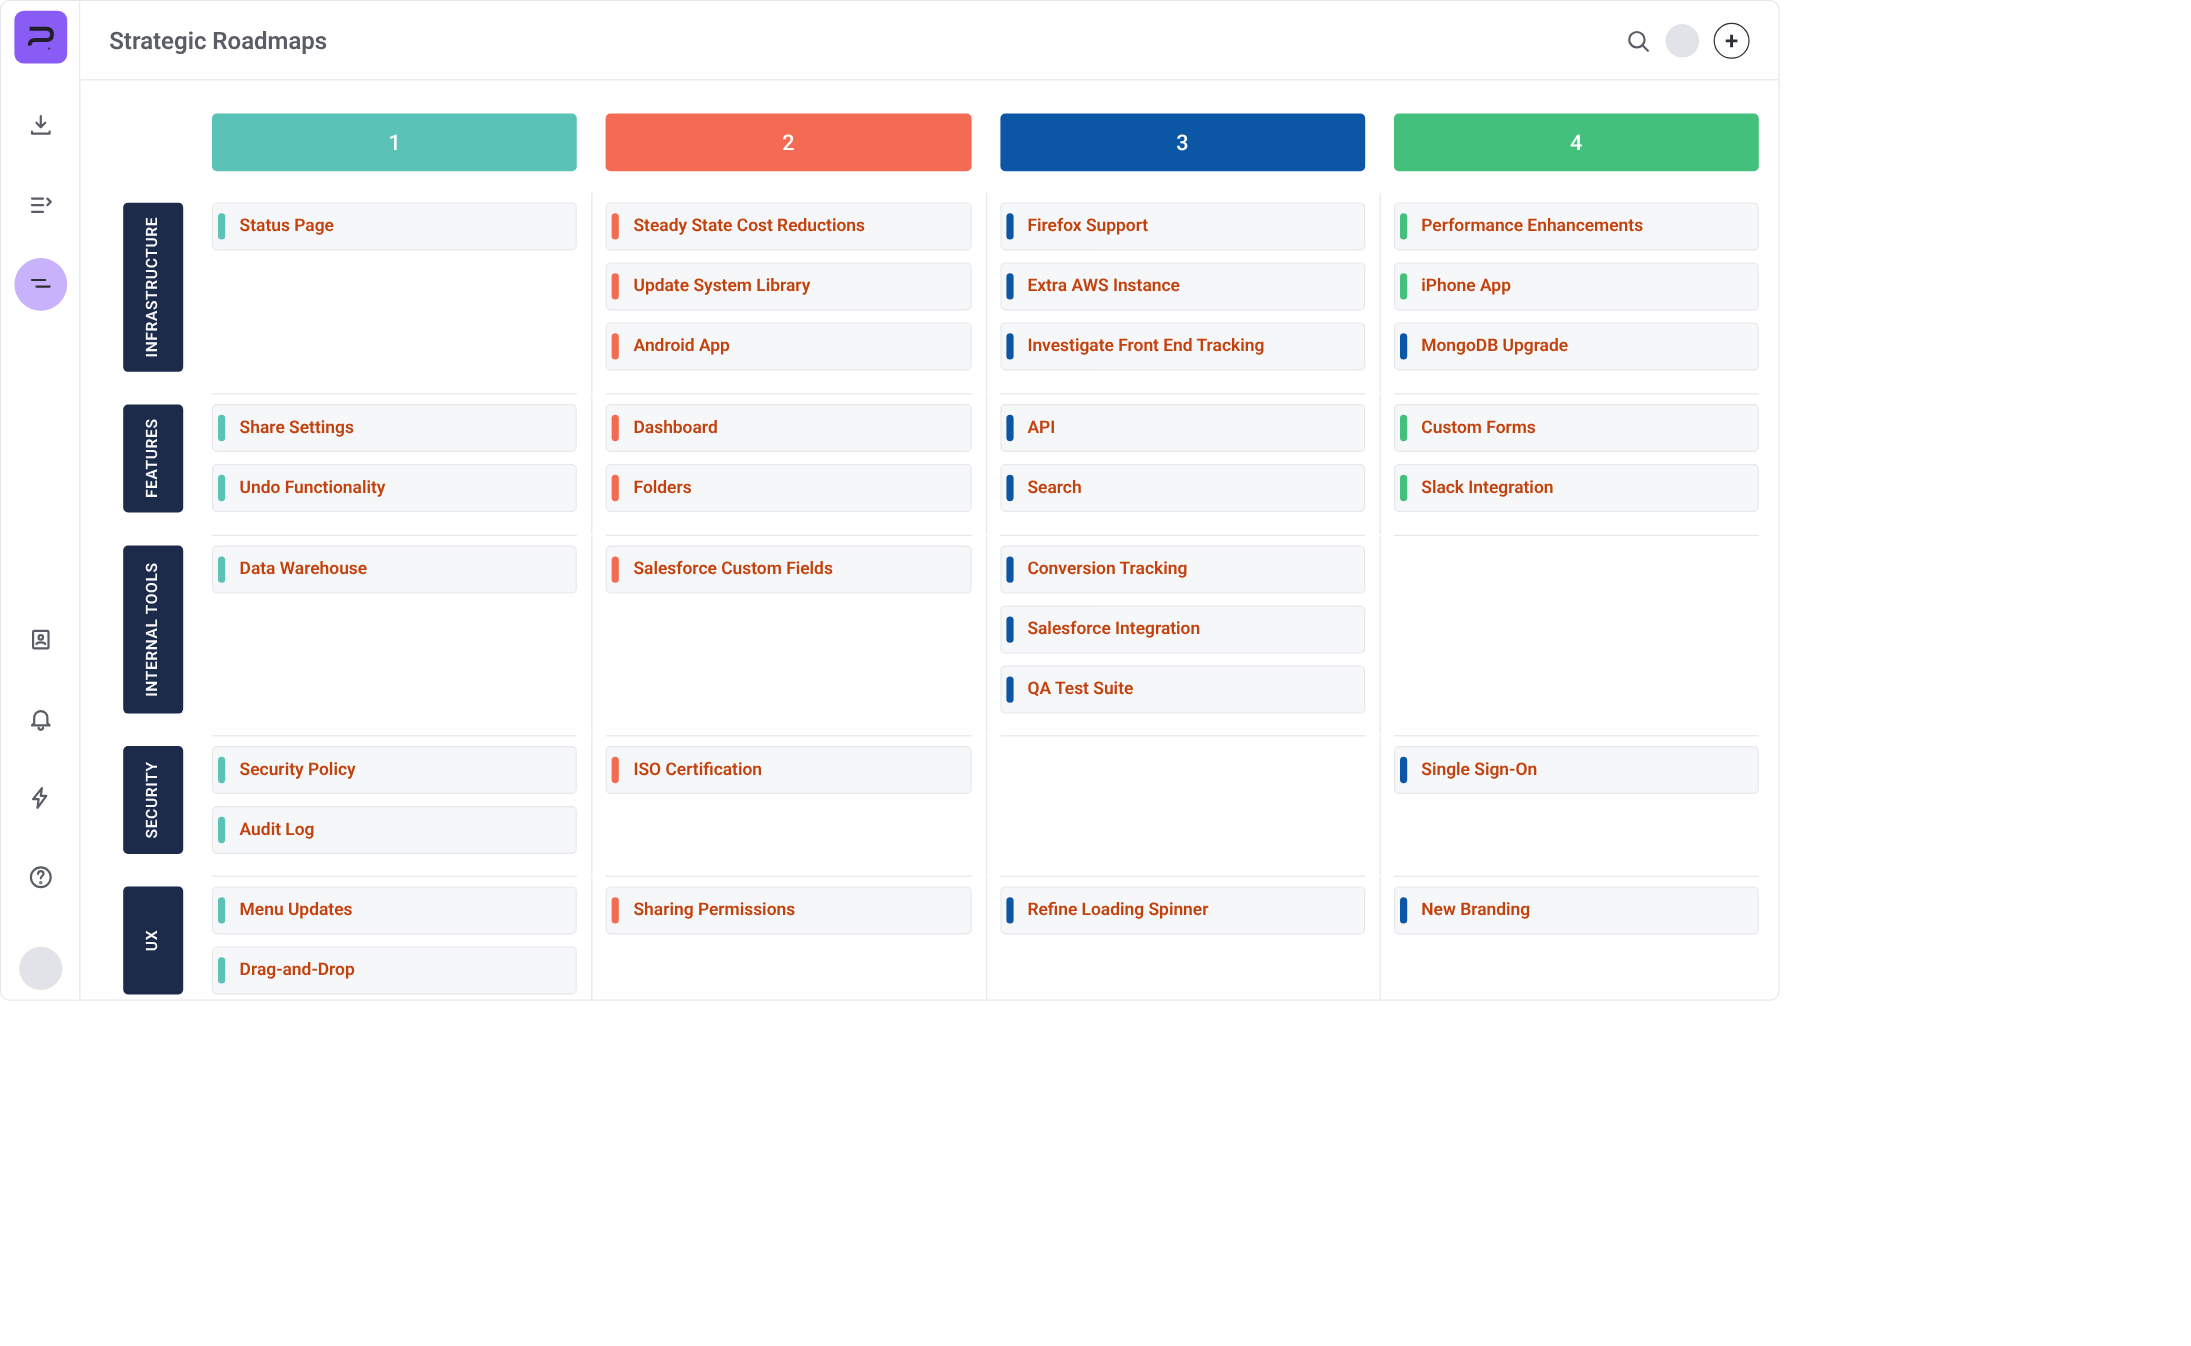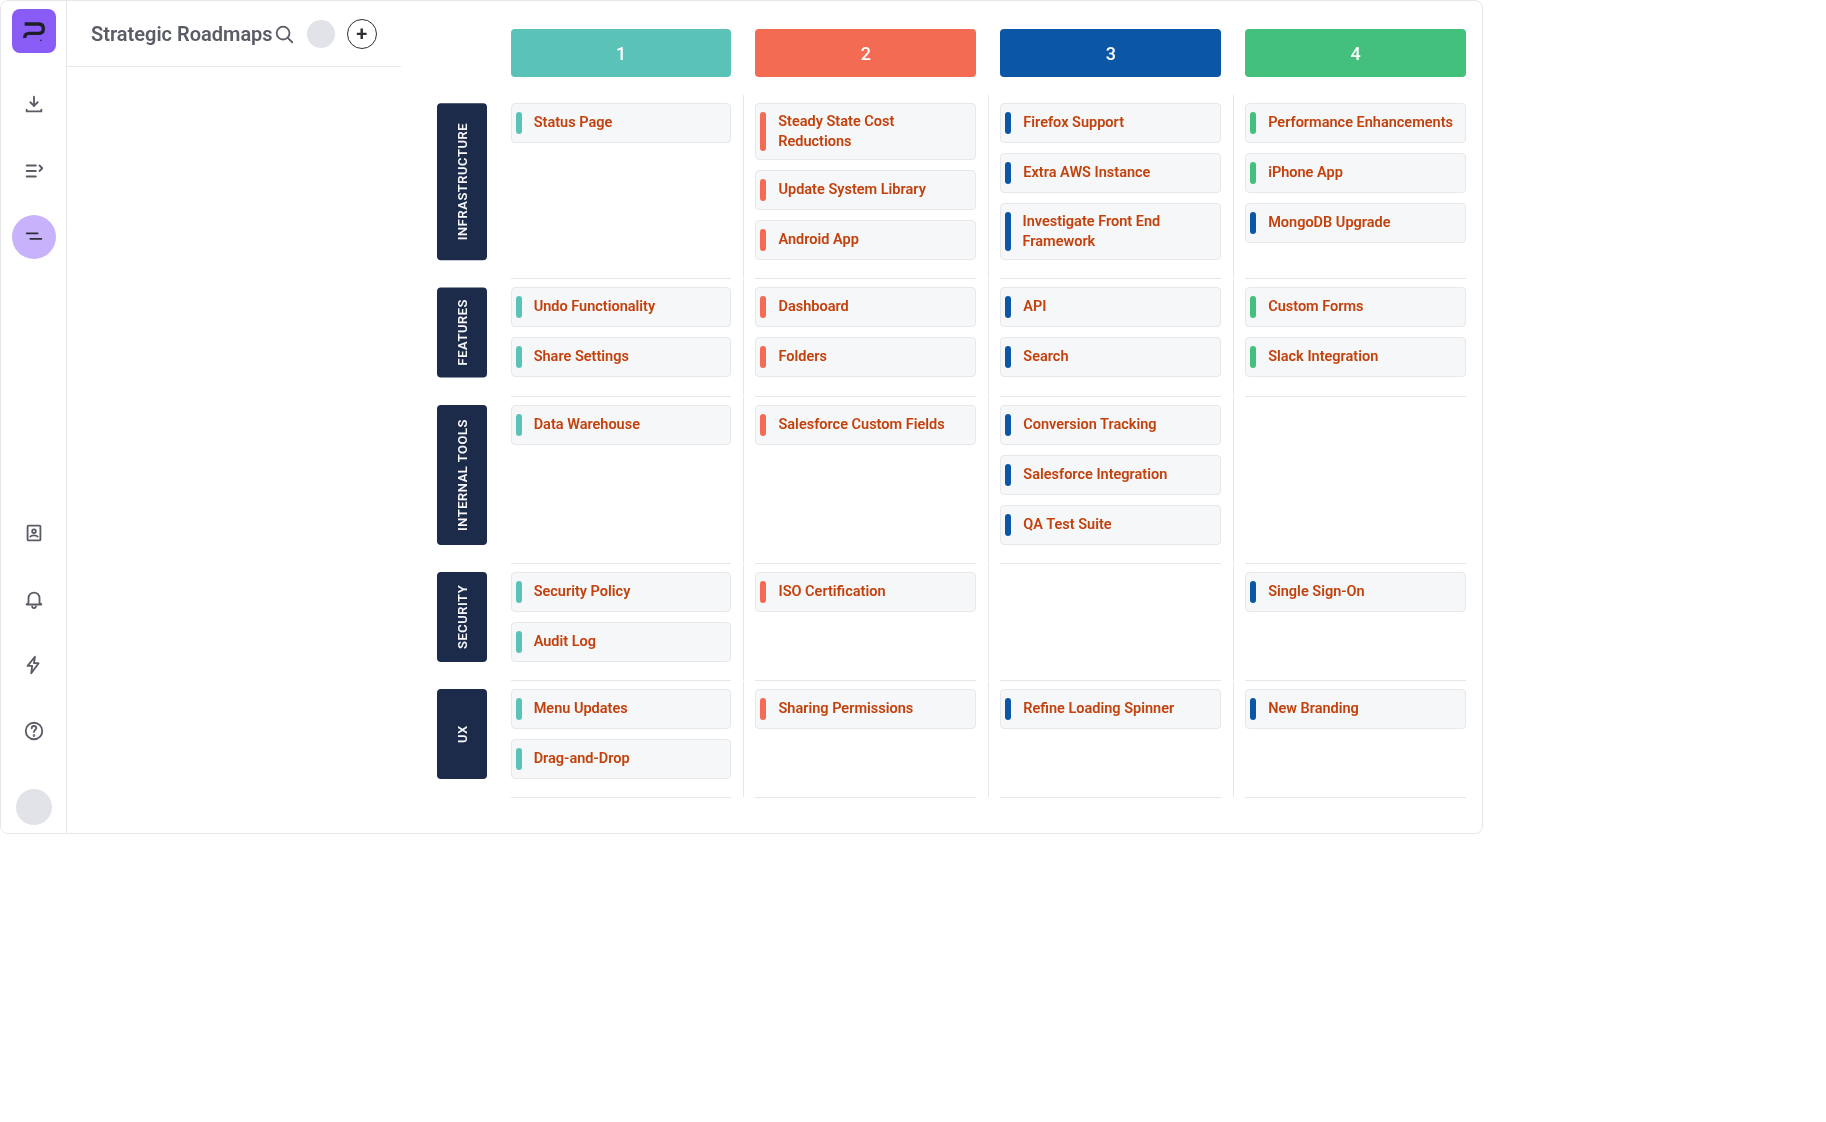"Strategic Roadmaps" .main { flex-direction: none -> column }
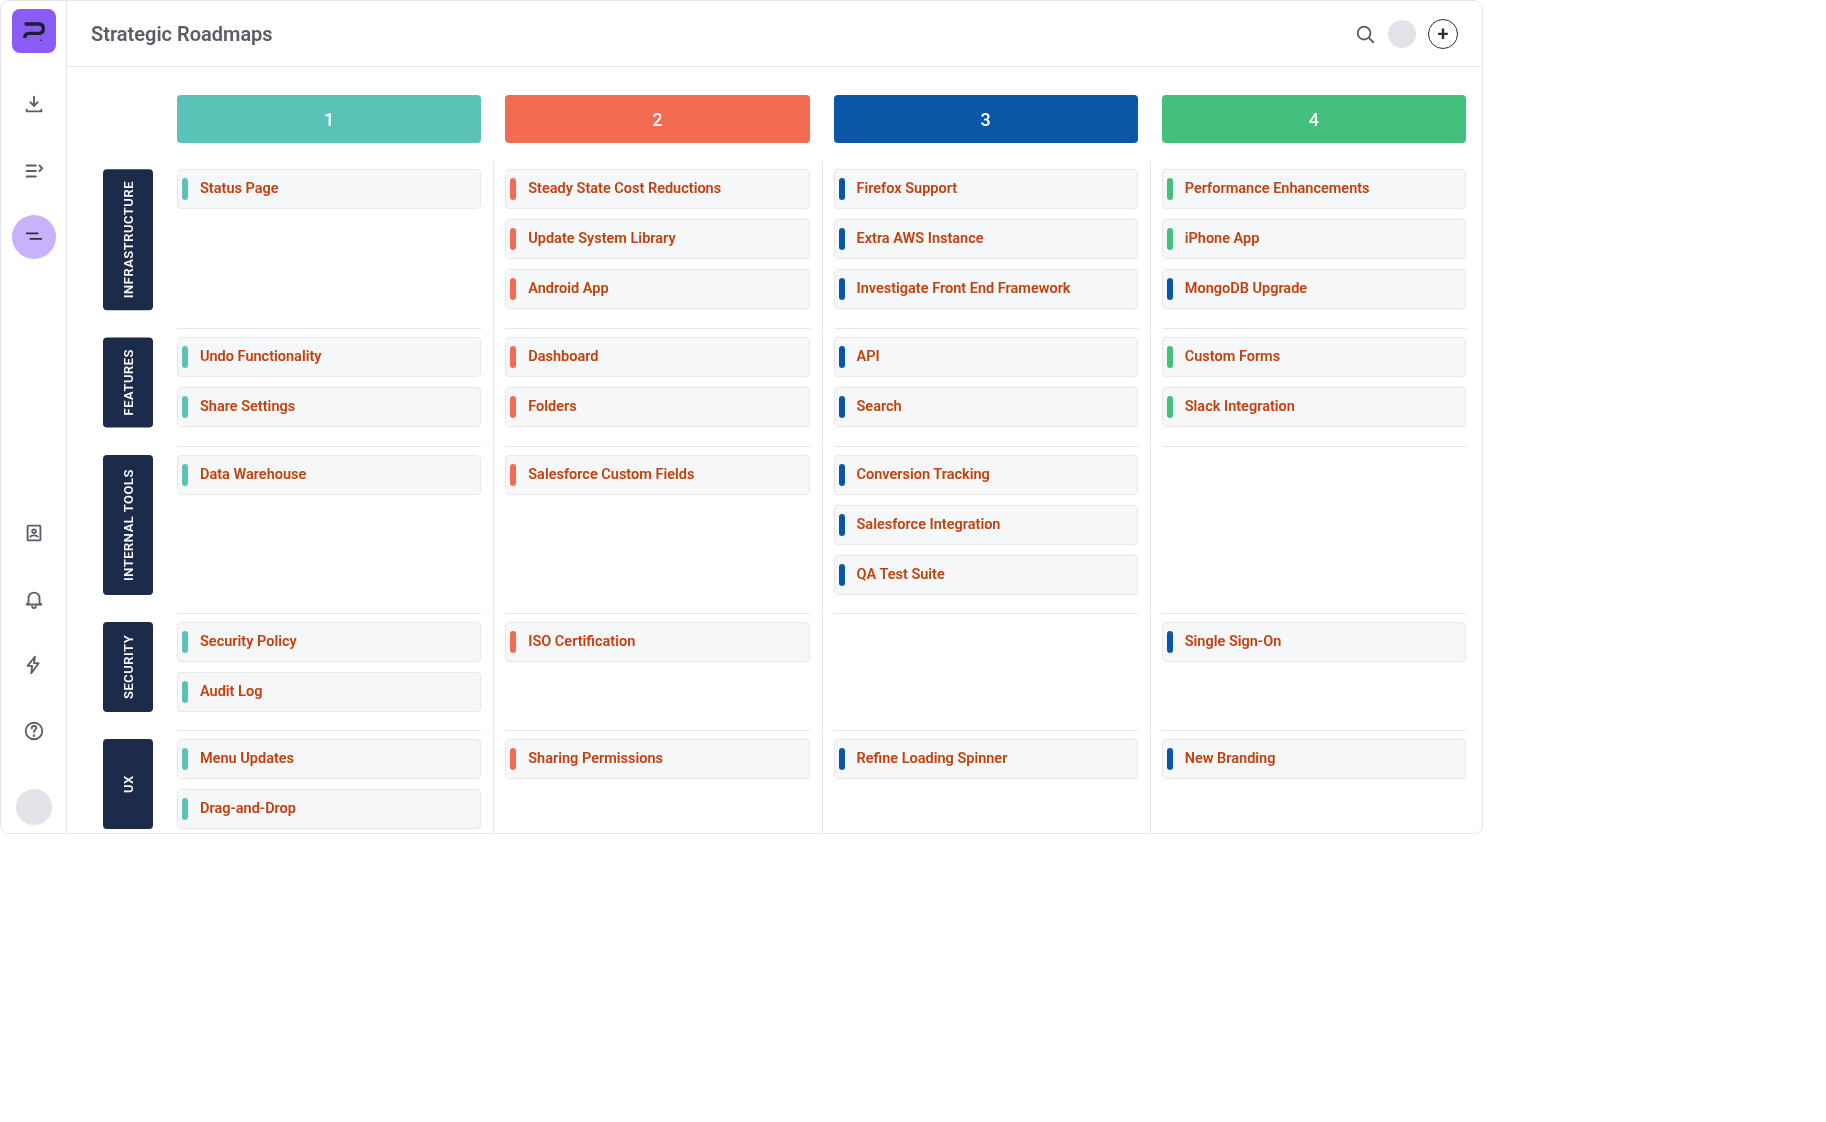"Investigate Front End Framework" div.card-title { text: Framework -> Tracking }
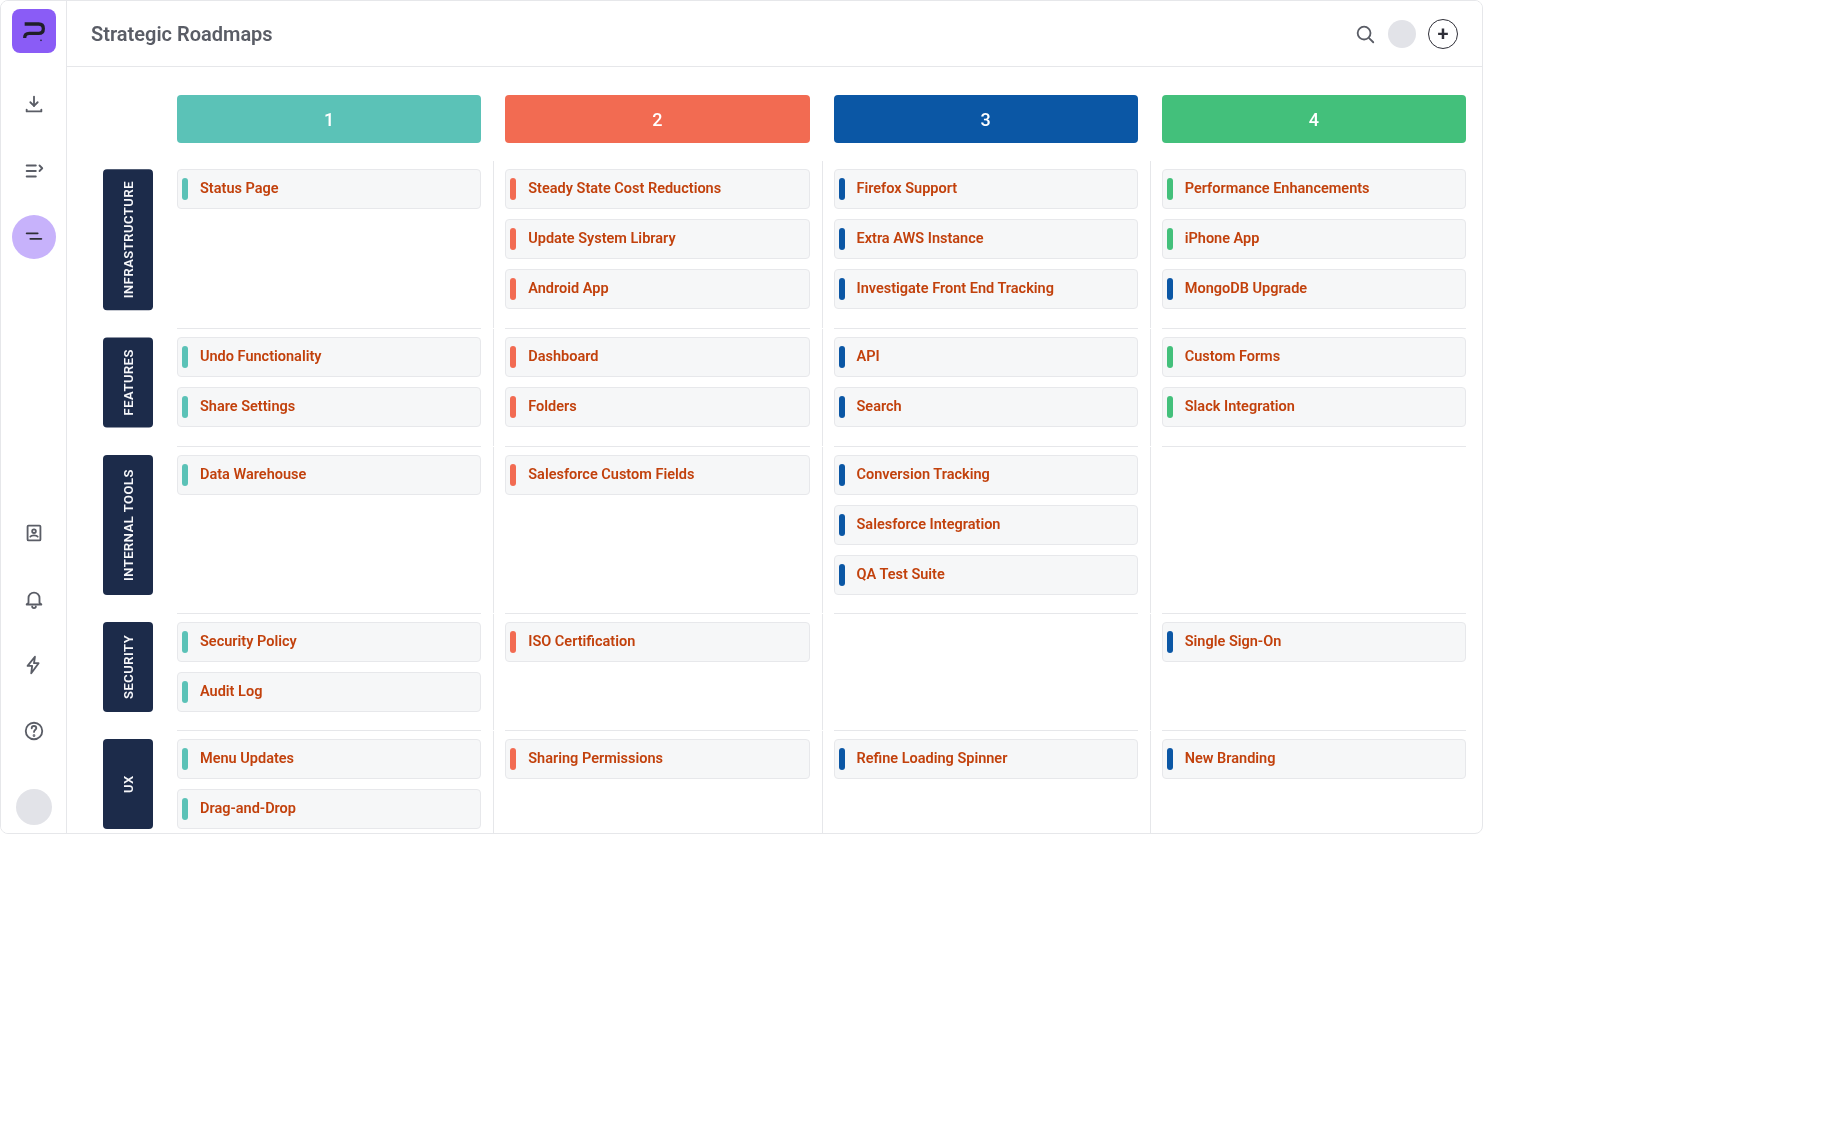"Undo Functionality" div.card { order: before "Share Settings" -> after "Share Settings" }
